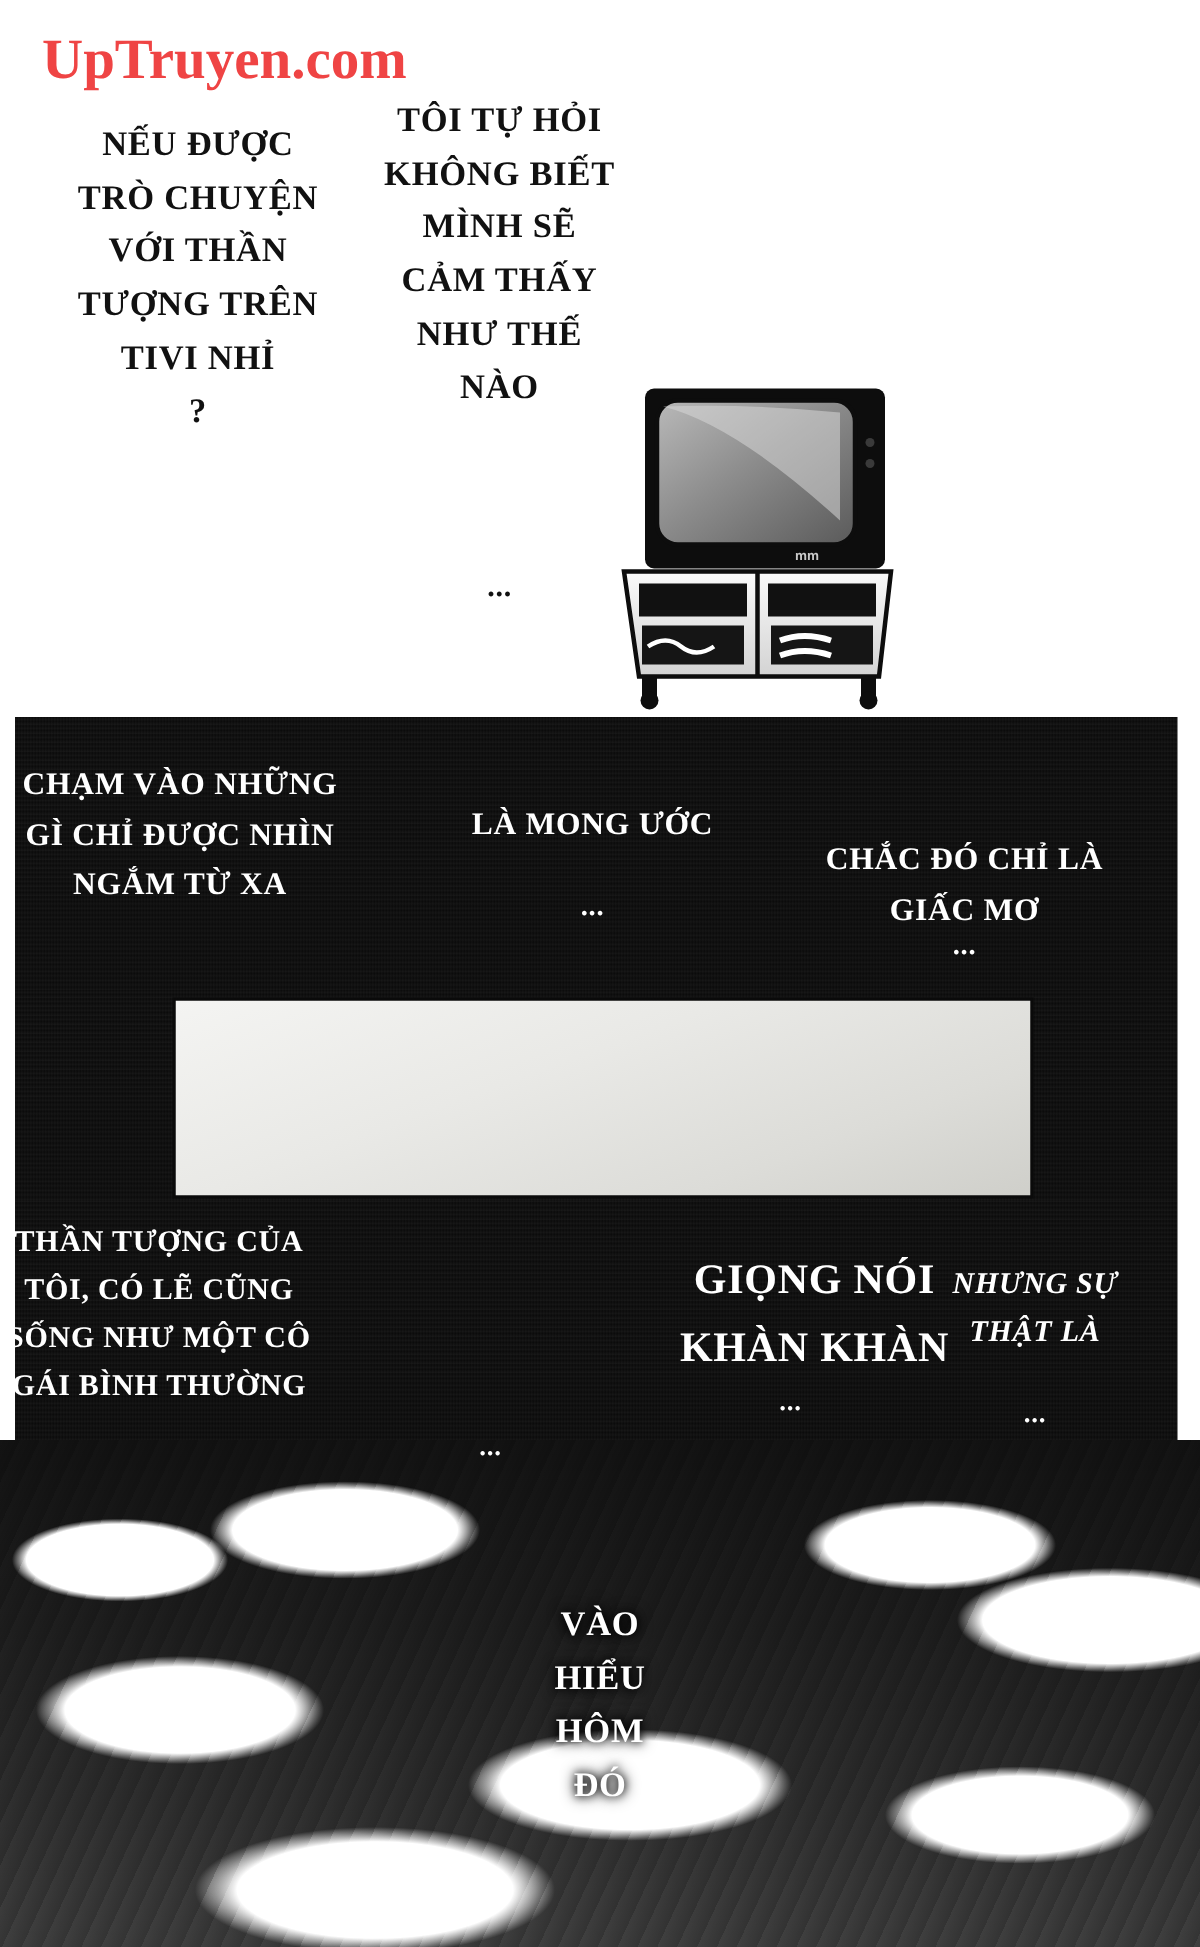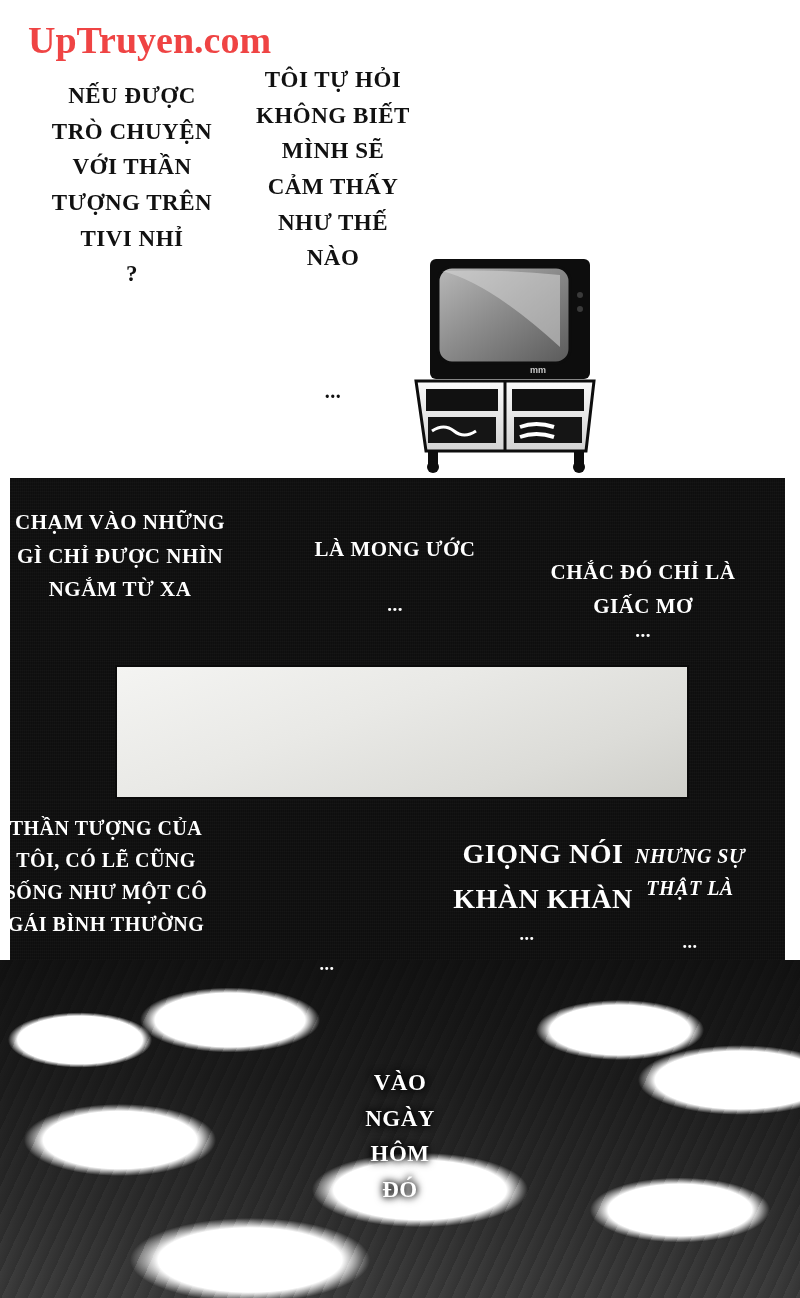"VÀO" div.caption { text: NGÀY -> HIỂU }
